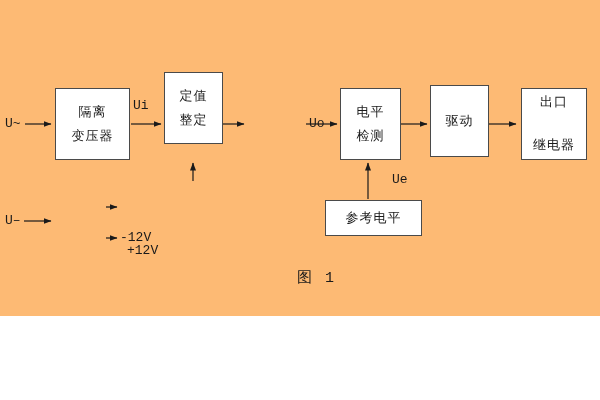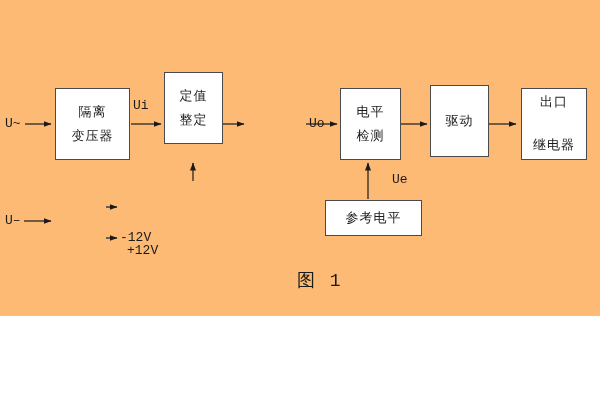"图 1" .caption { font-size: 18px -> 15px }
